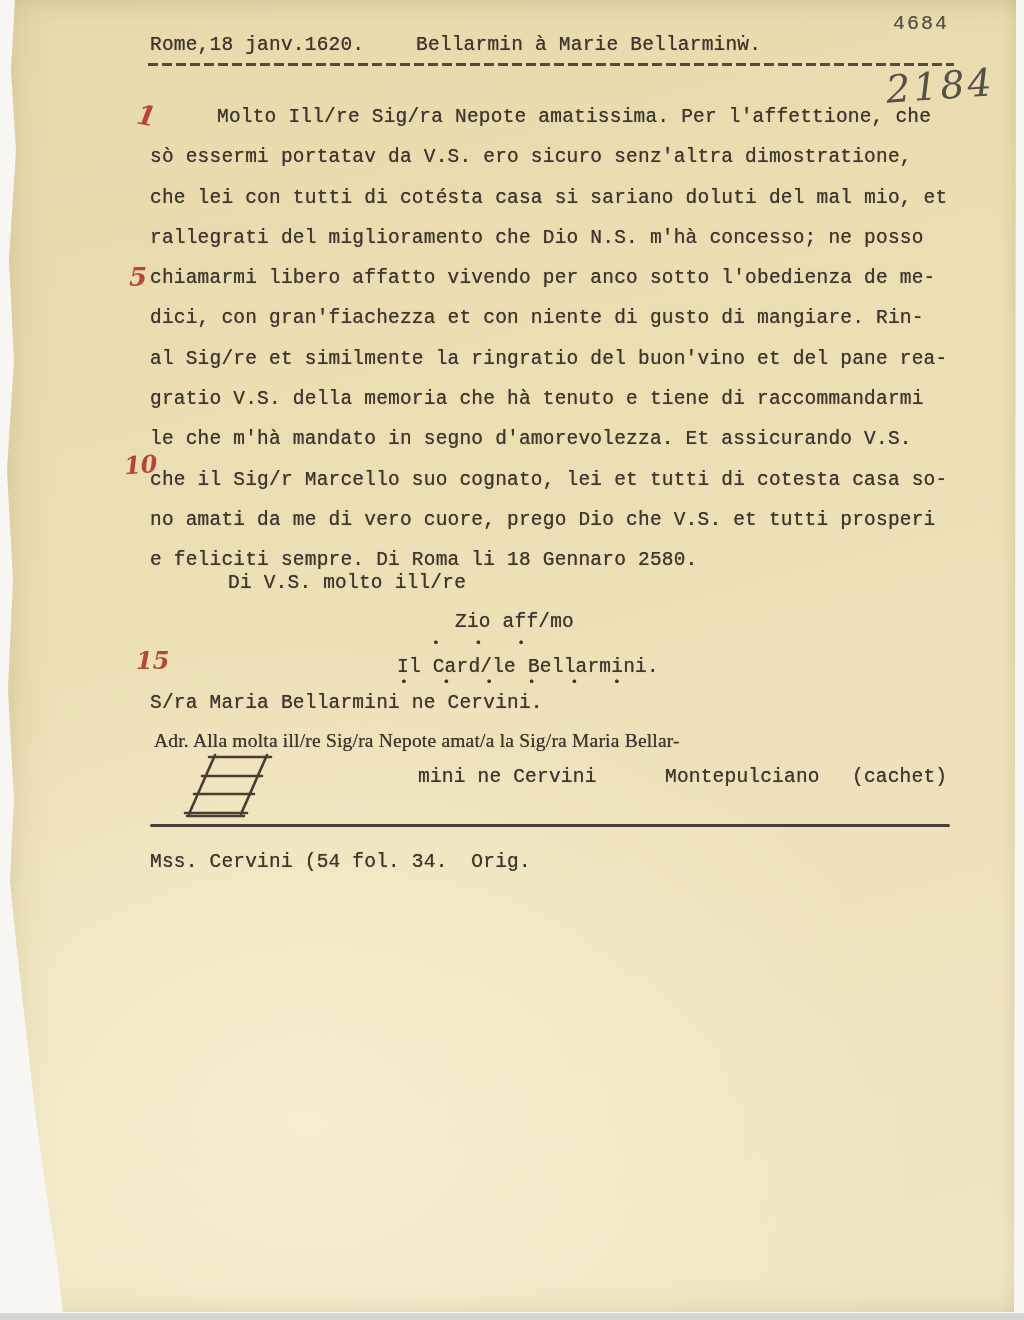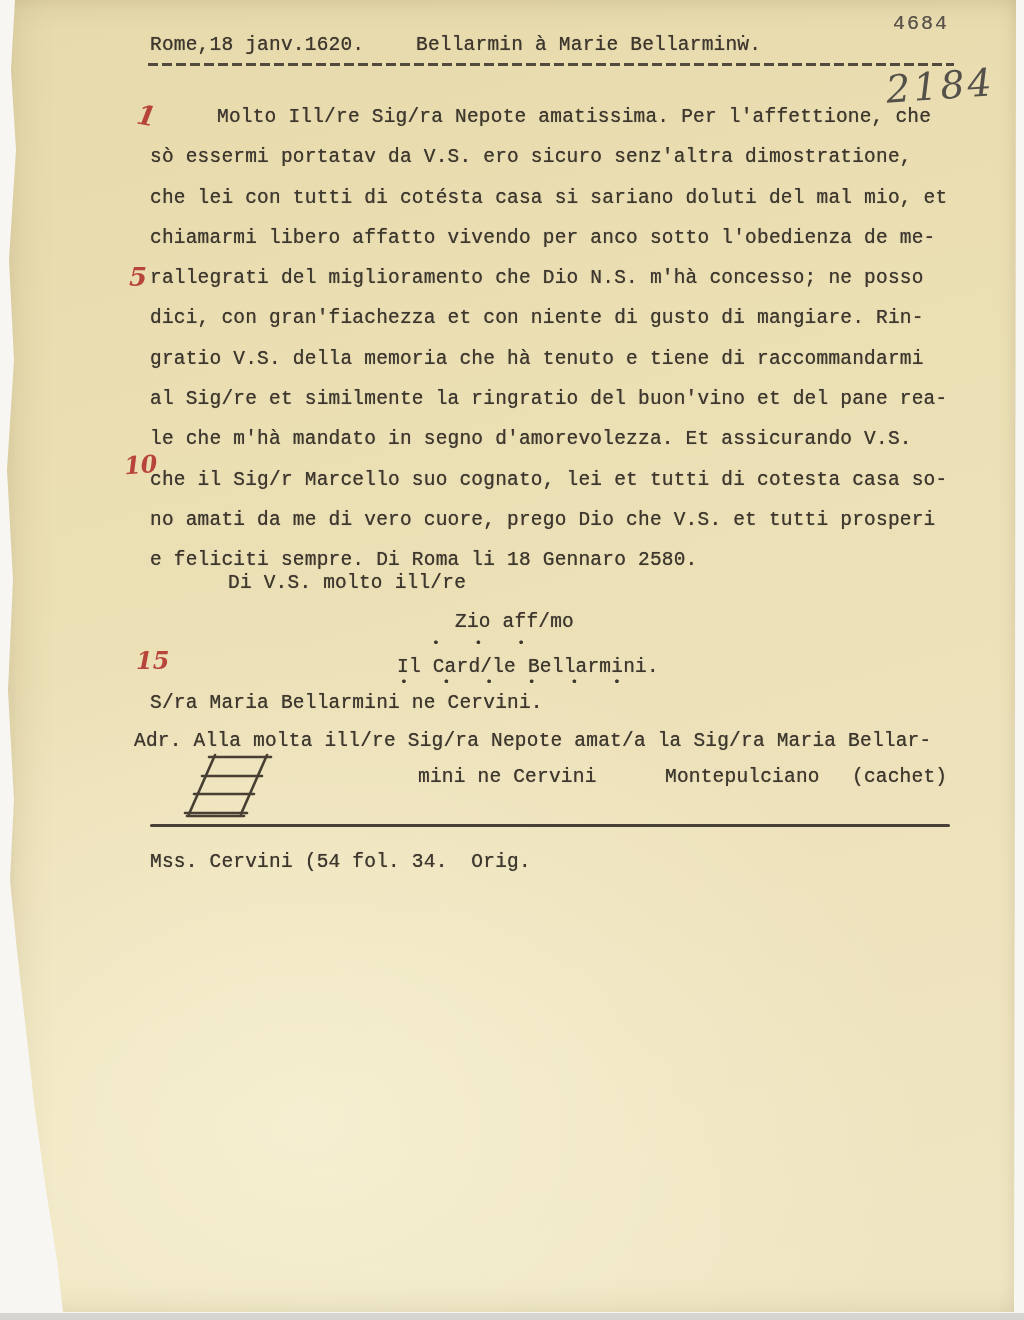"chiamarmi libero affatto vivendo per" div.ln { order: before "rallegrati del miglioramento che Dio" -> after "rallegrati del miglioramento che Dio" }
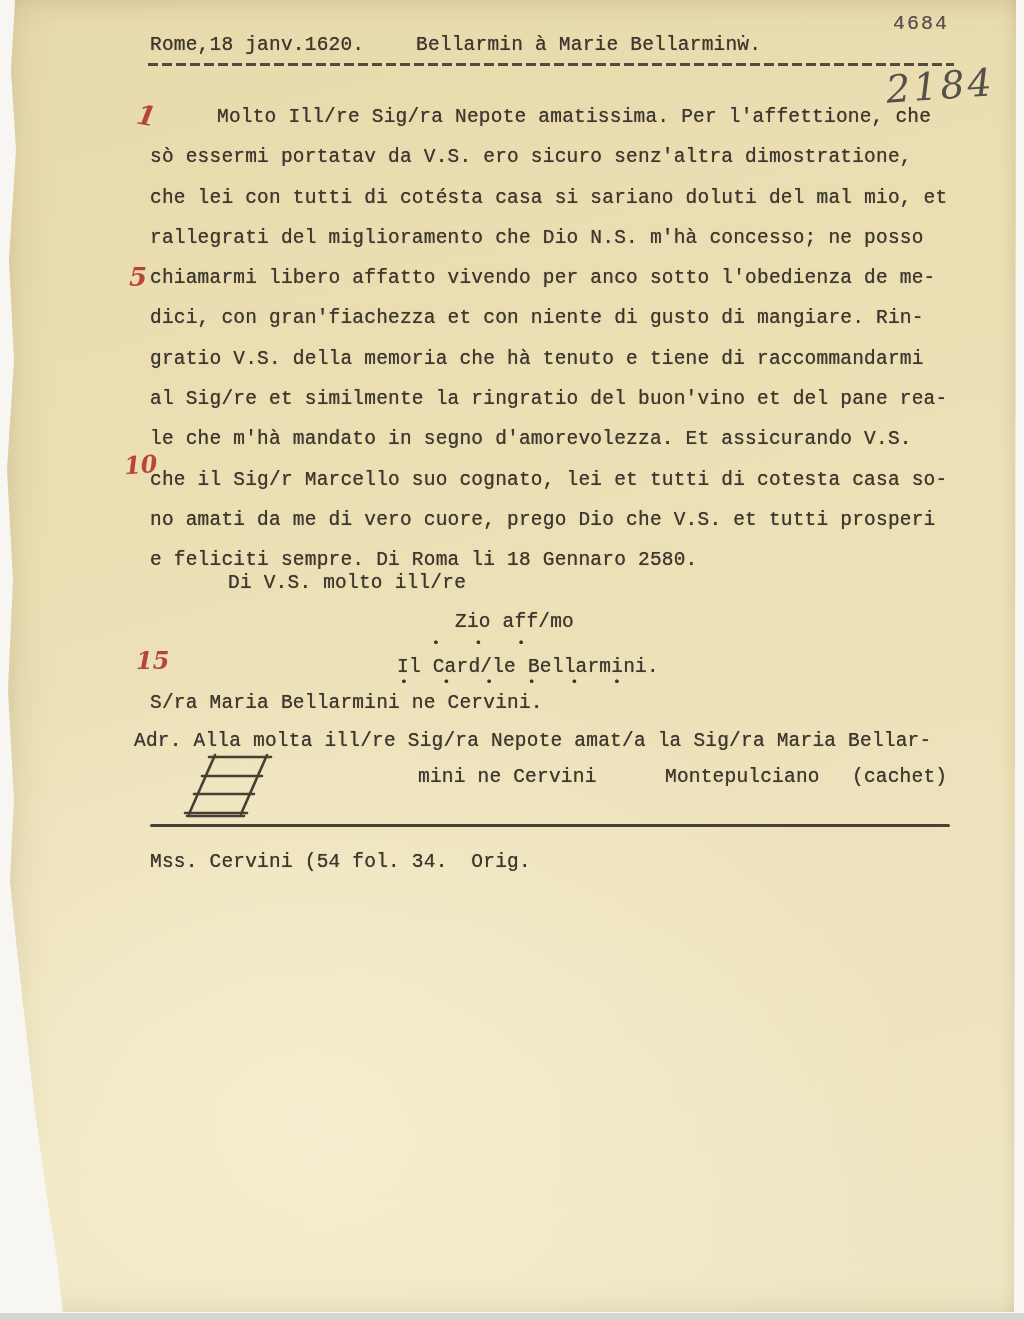"gratio V.S. della memoria che" div.ln { order: before "al Sig/re et similmente la" -> after "al Sig/re et similmente la" }
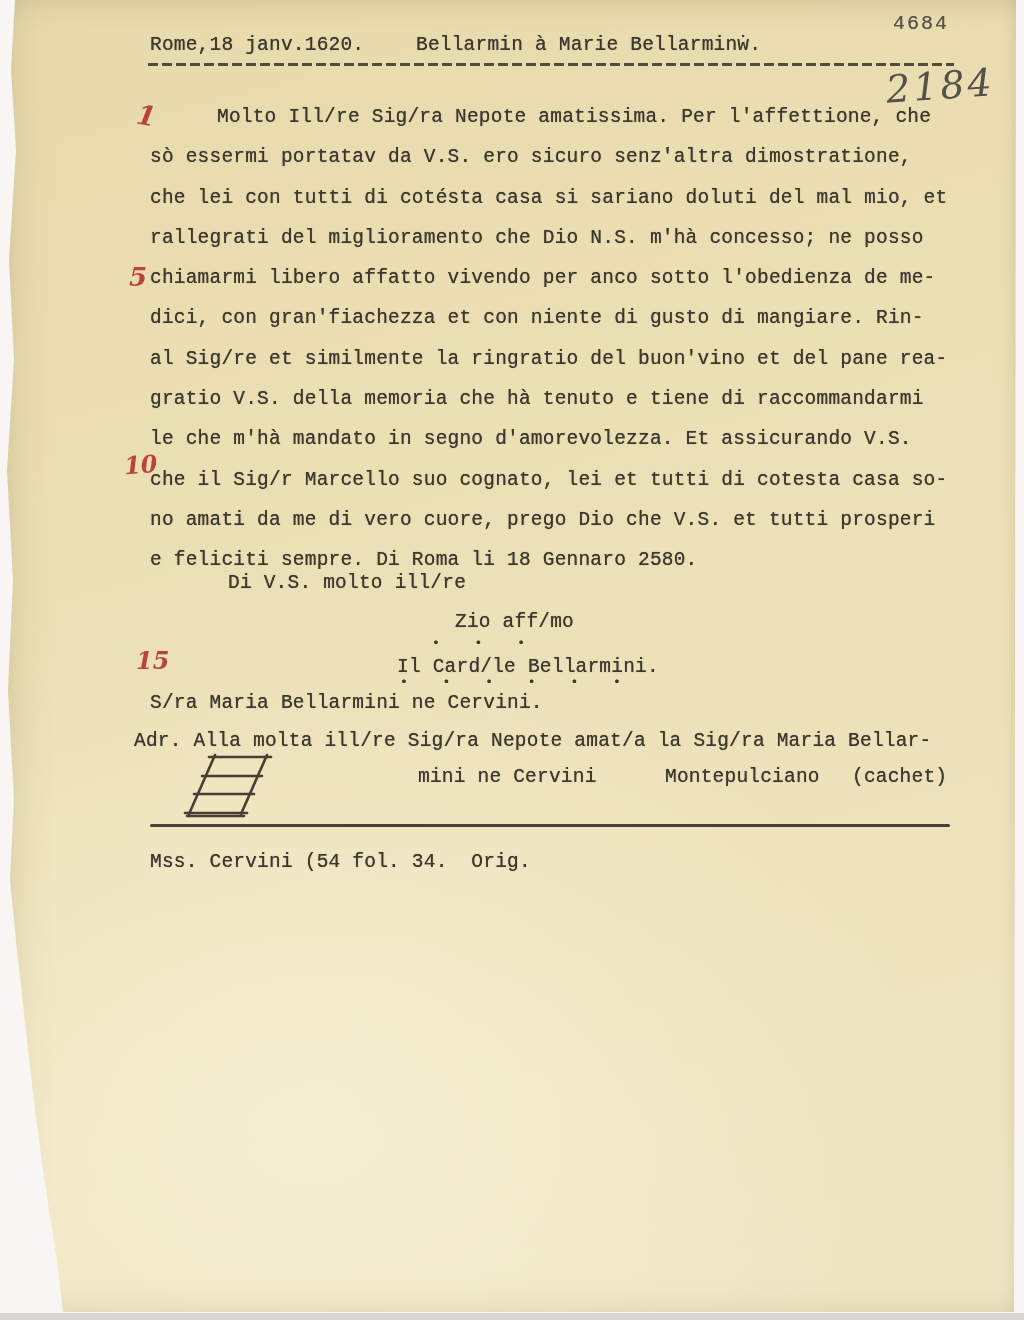"Adr. Alla molta ill/re Sig/ra" div.type { font-family: none -> Liberation Serif, serif; left: 134px -> 154px }
